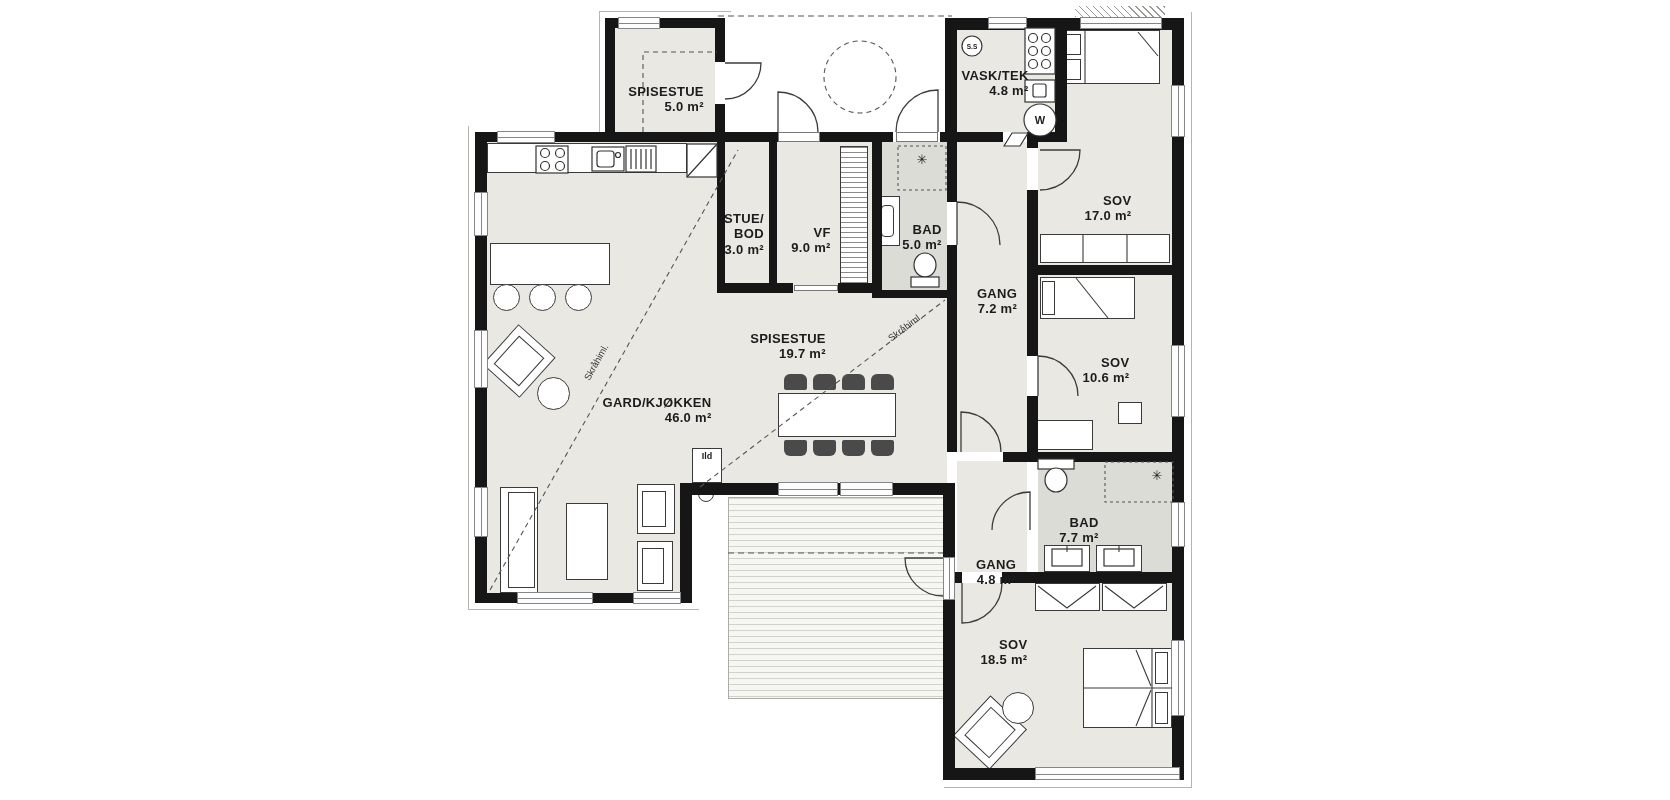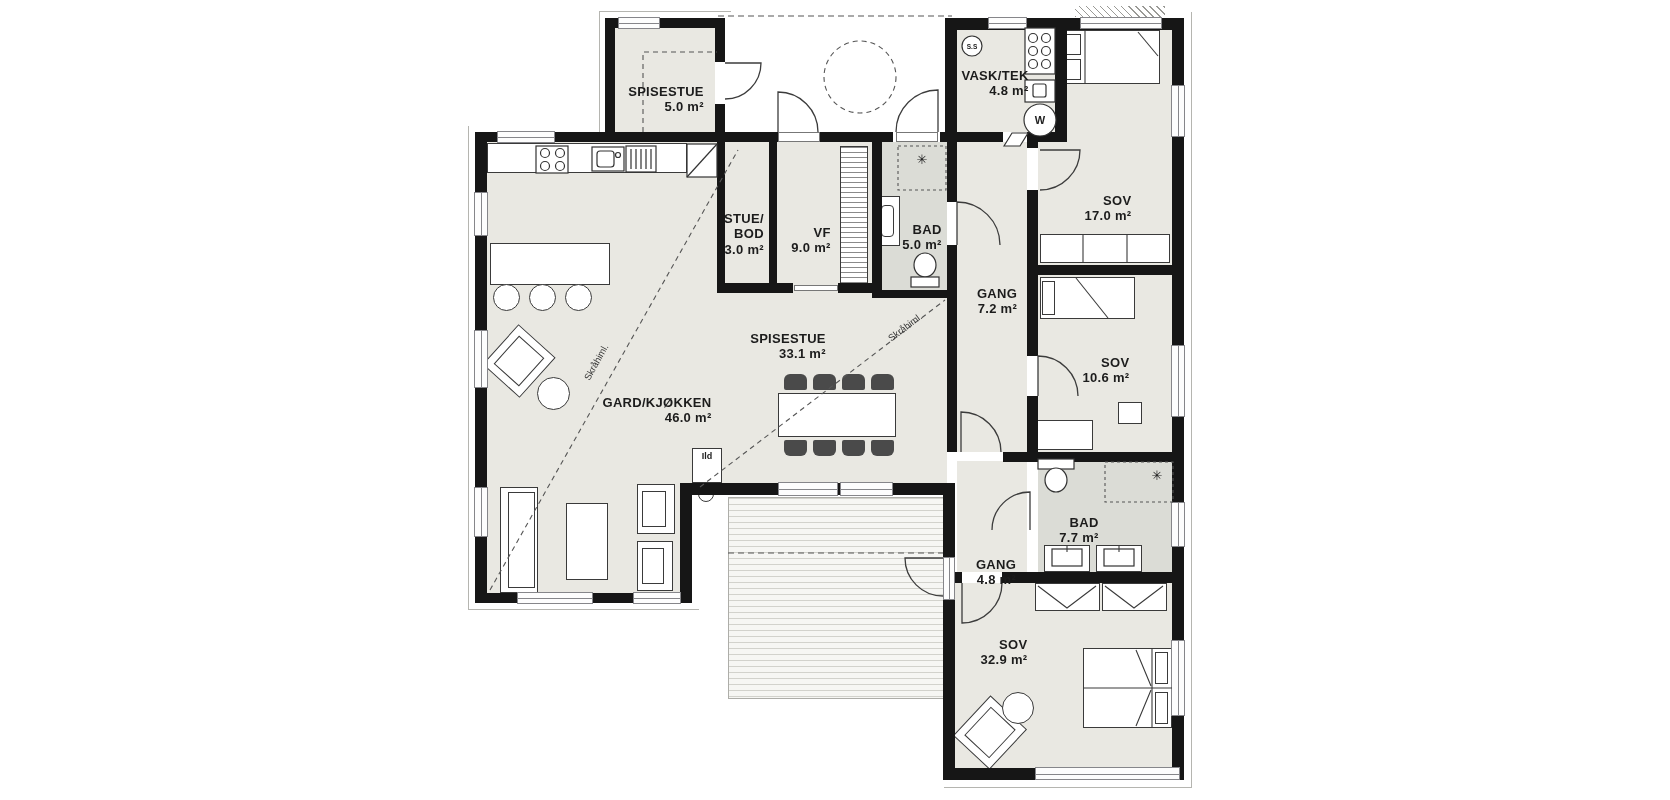"33.1 m²" span { text: 33.1 -> 19.7 }
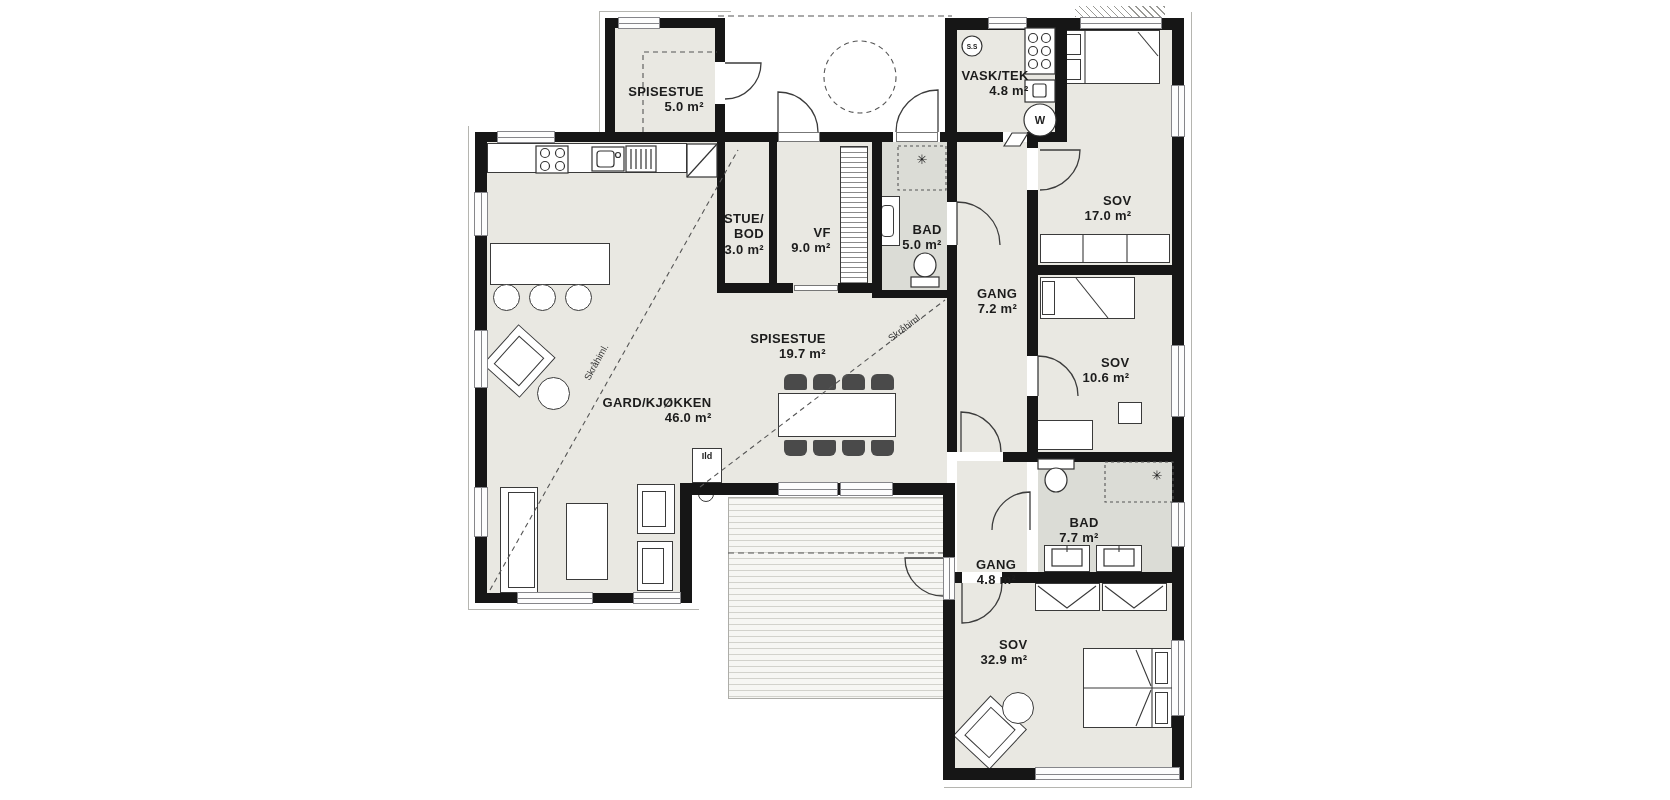"32.9 m²" span { text: 32.9 -> 18.5 }
